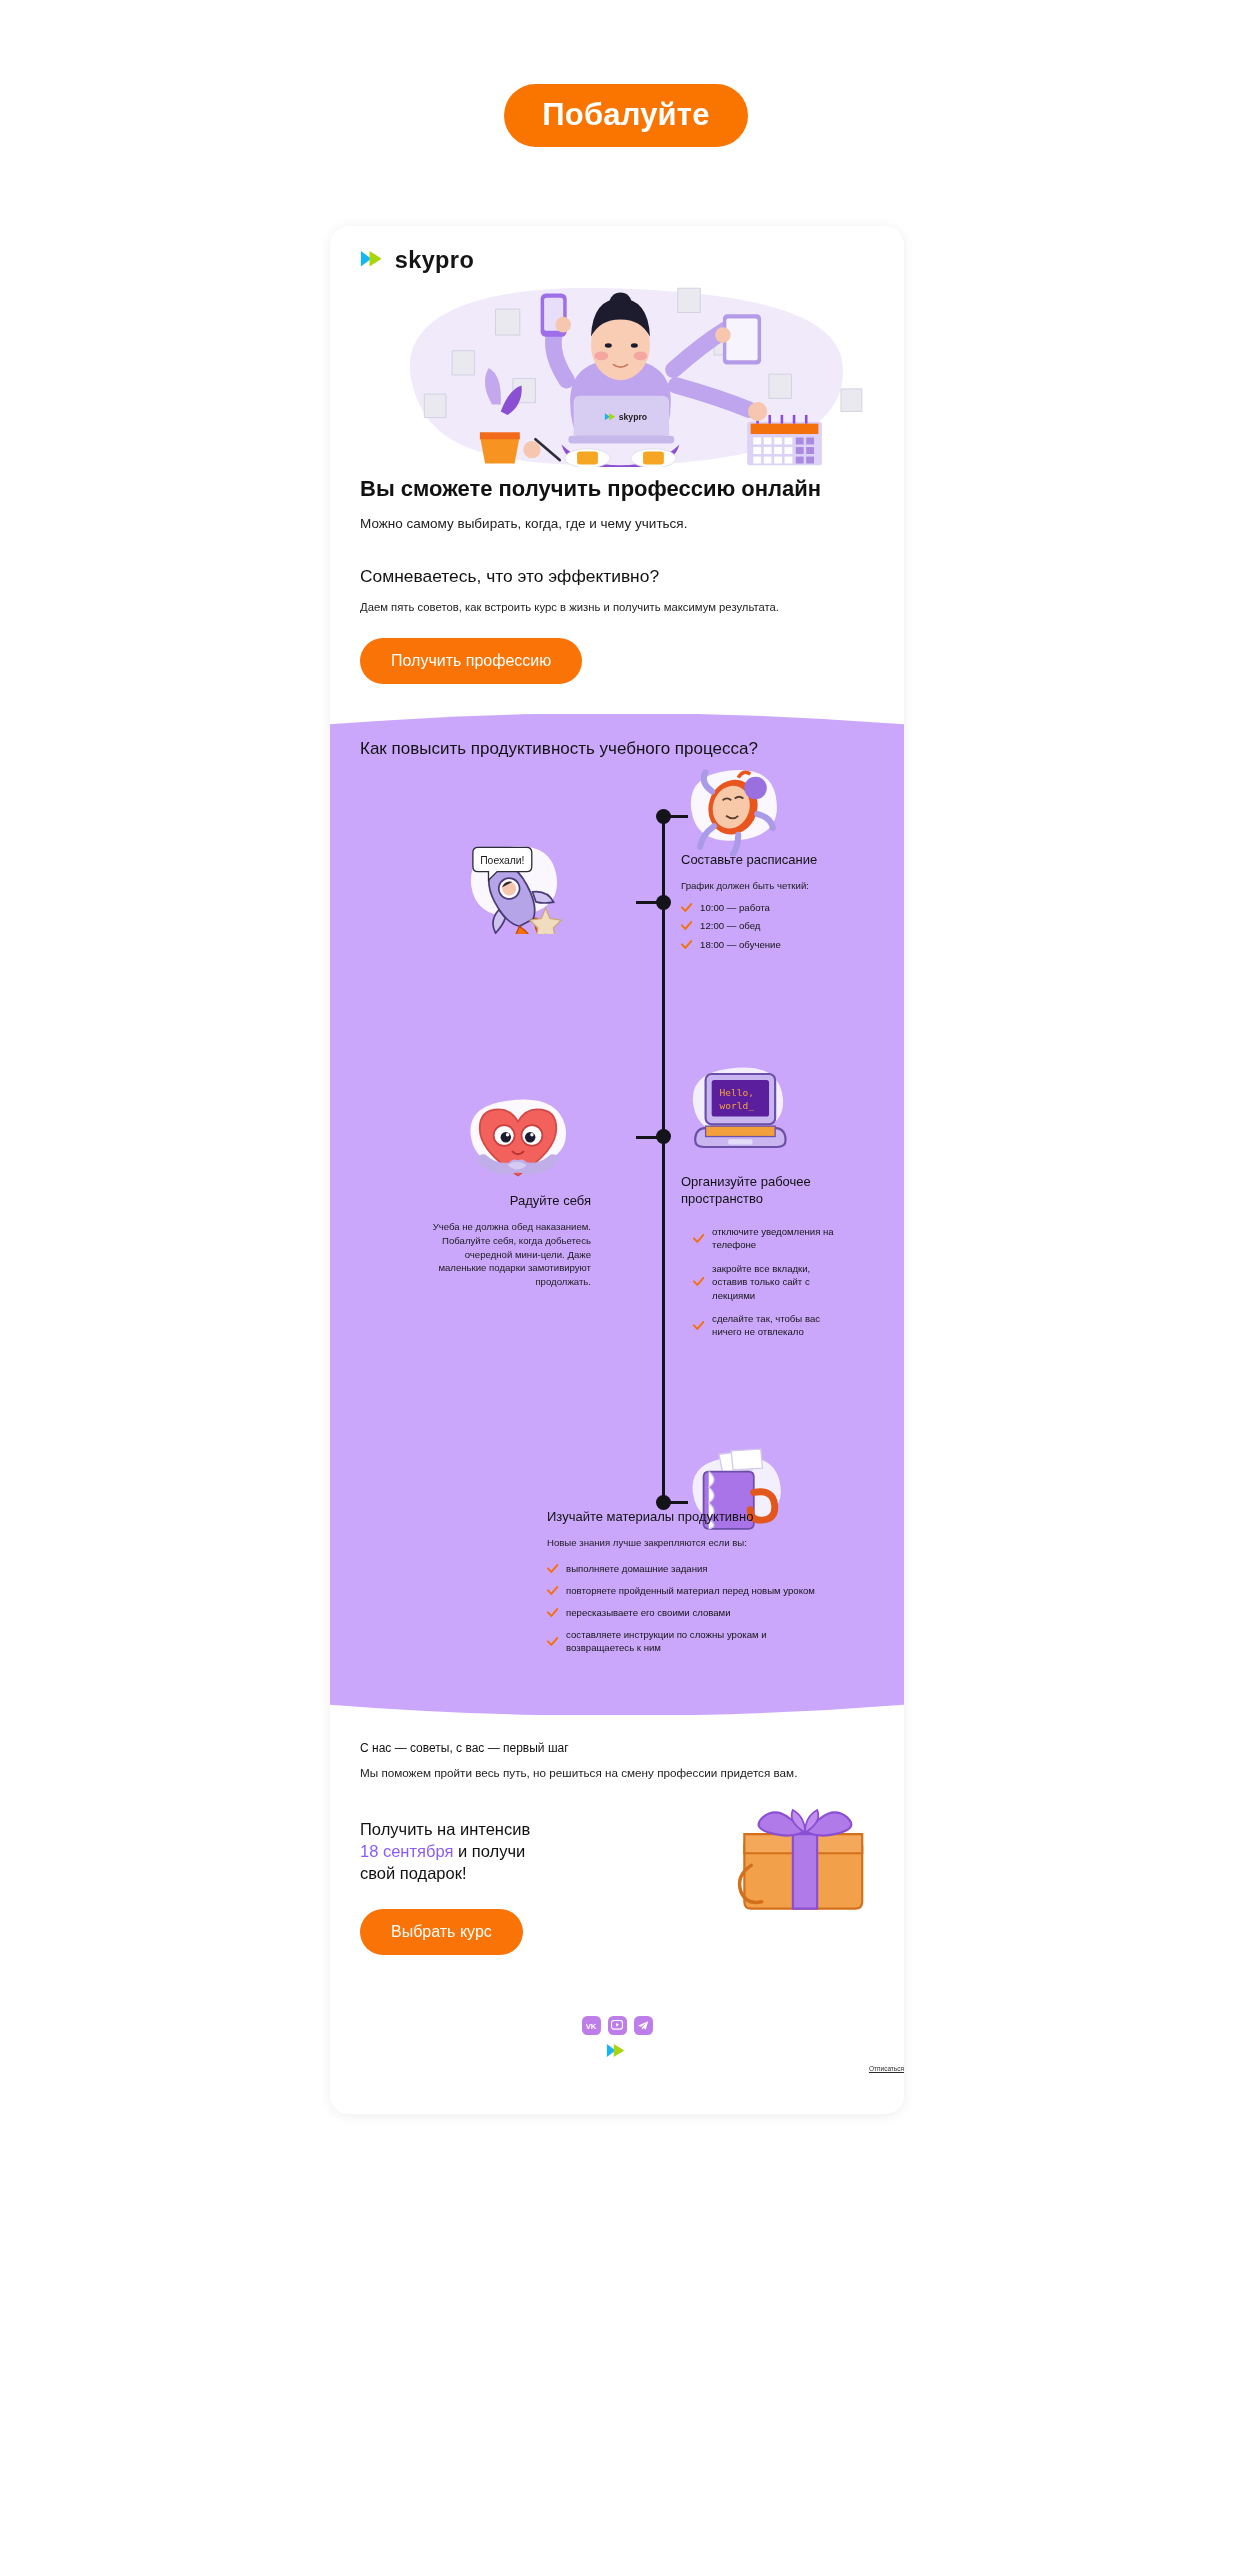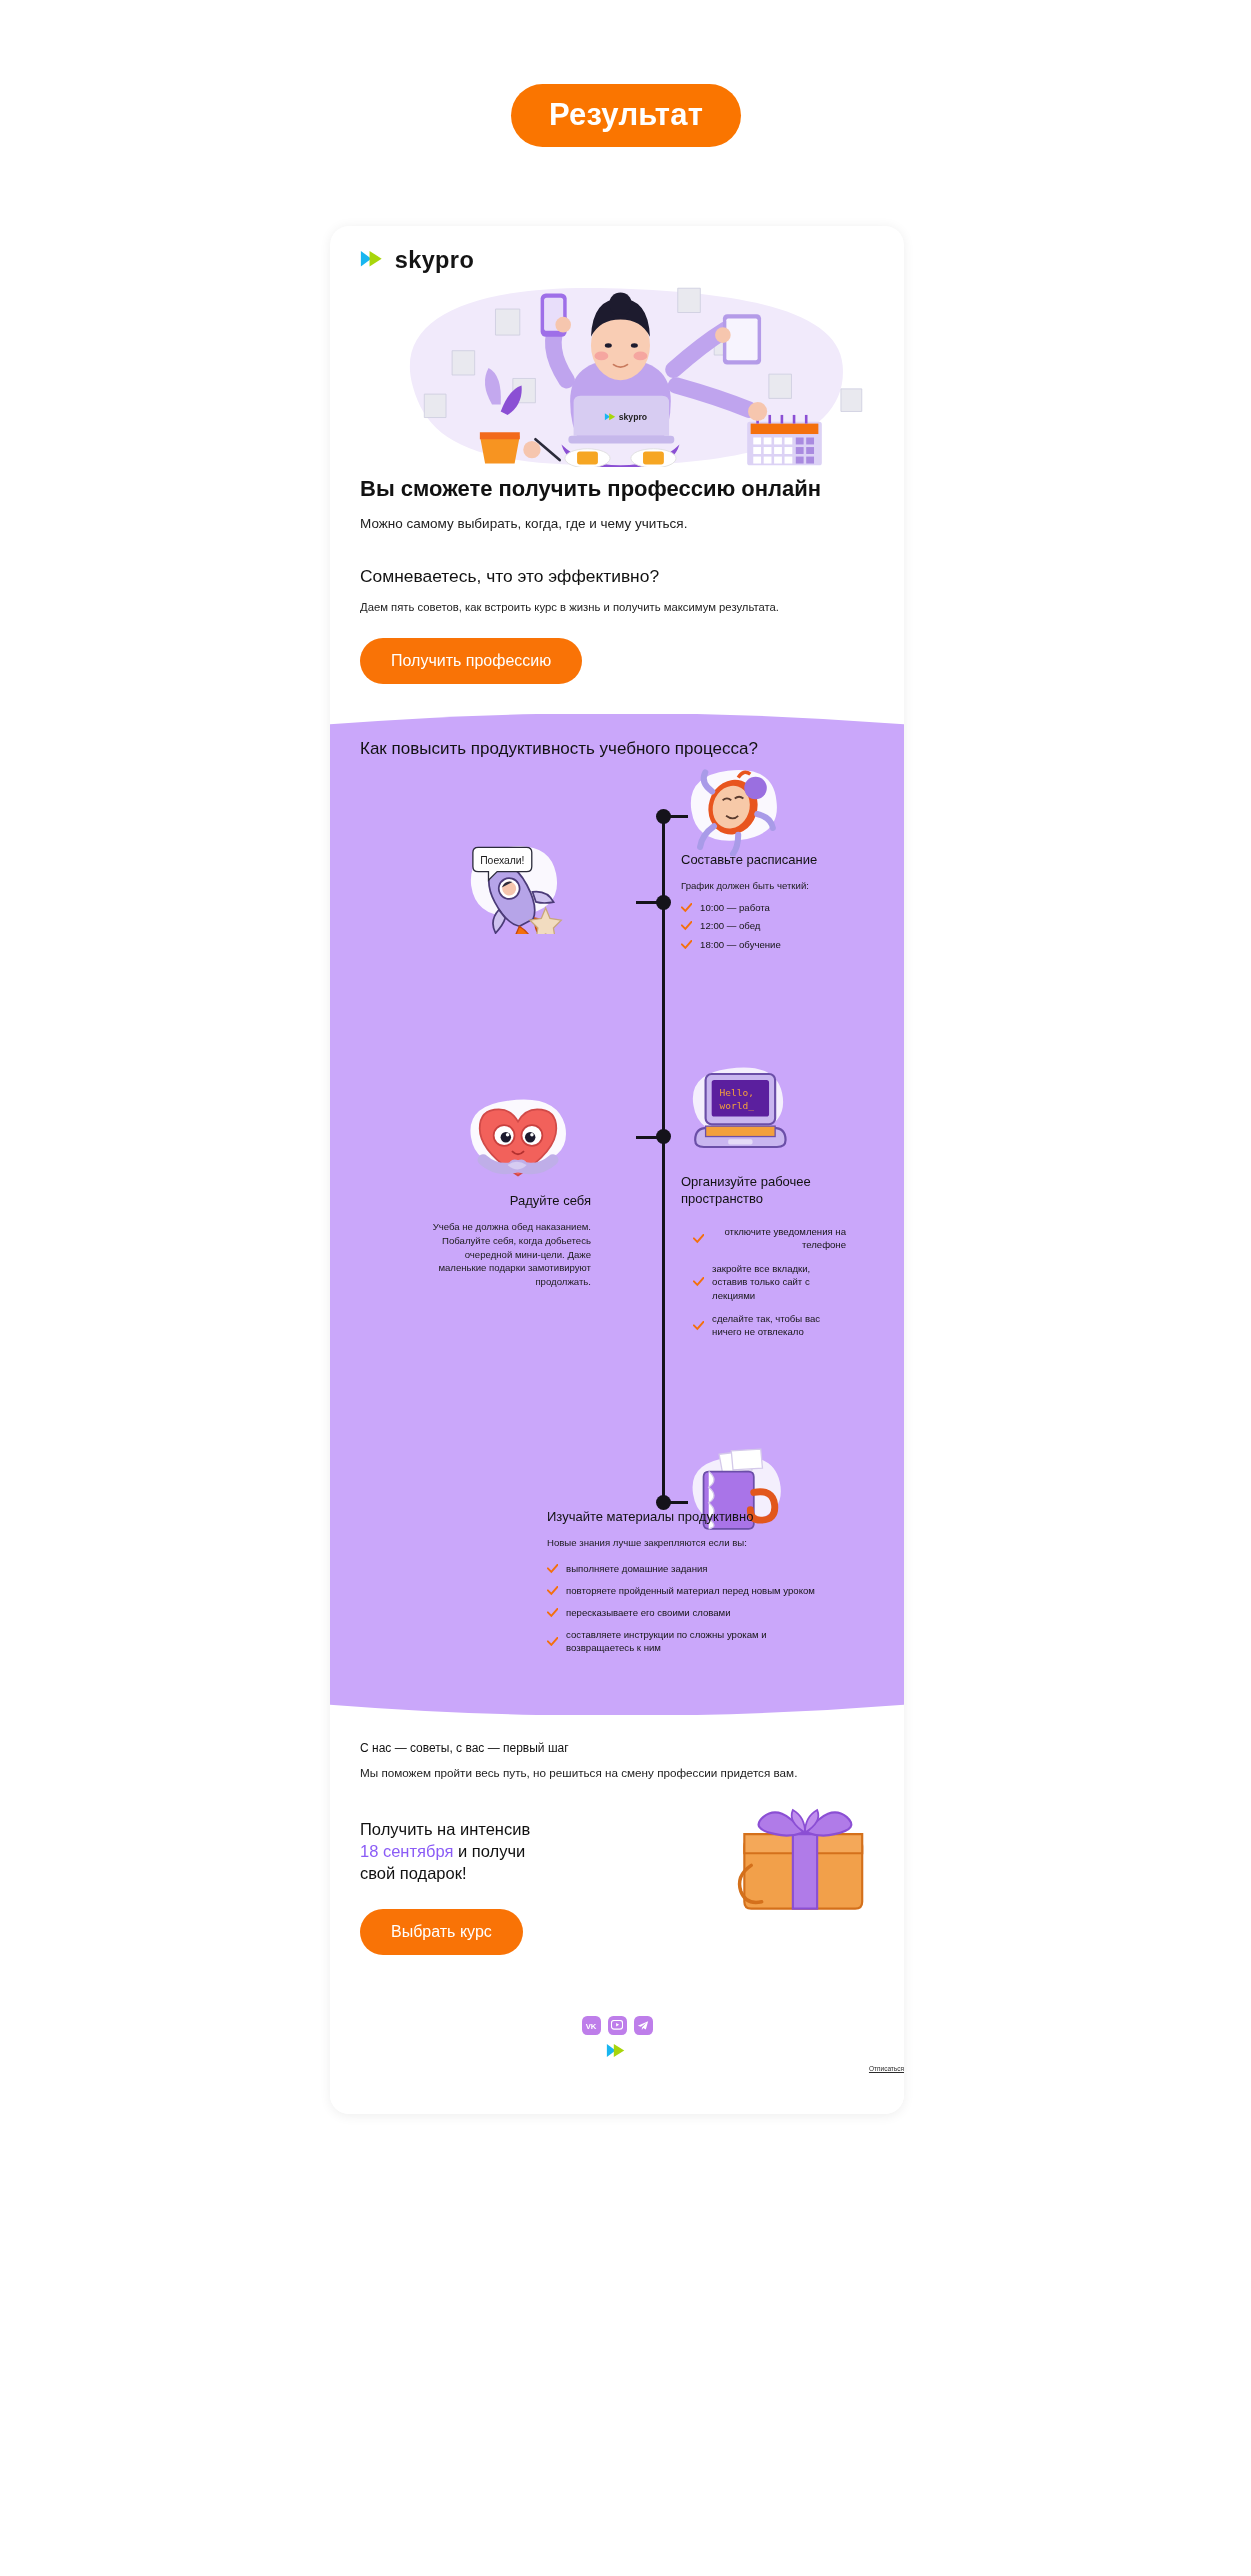"Результат" div.result-badge { text: Результат -> Побалуйте }
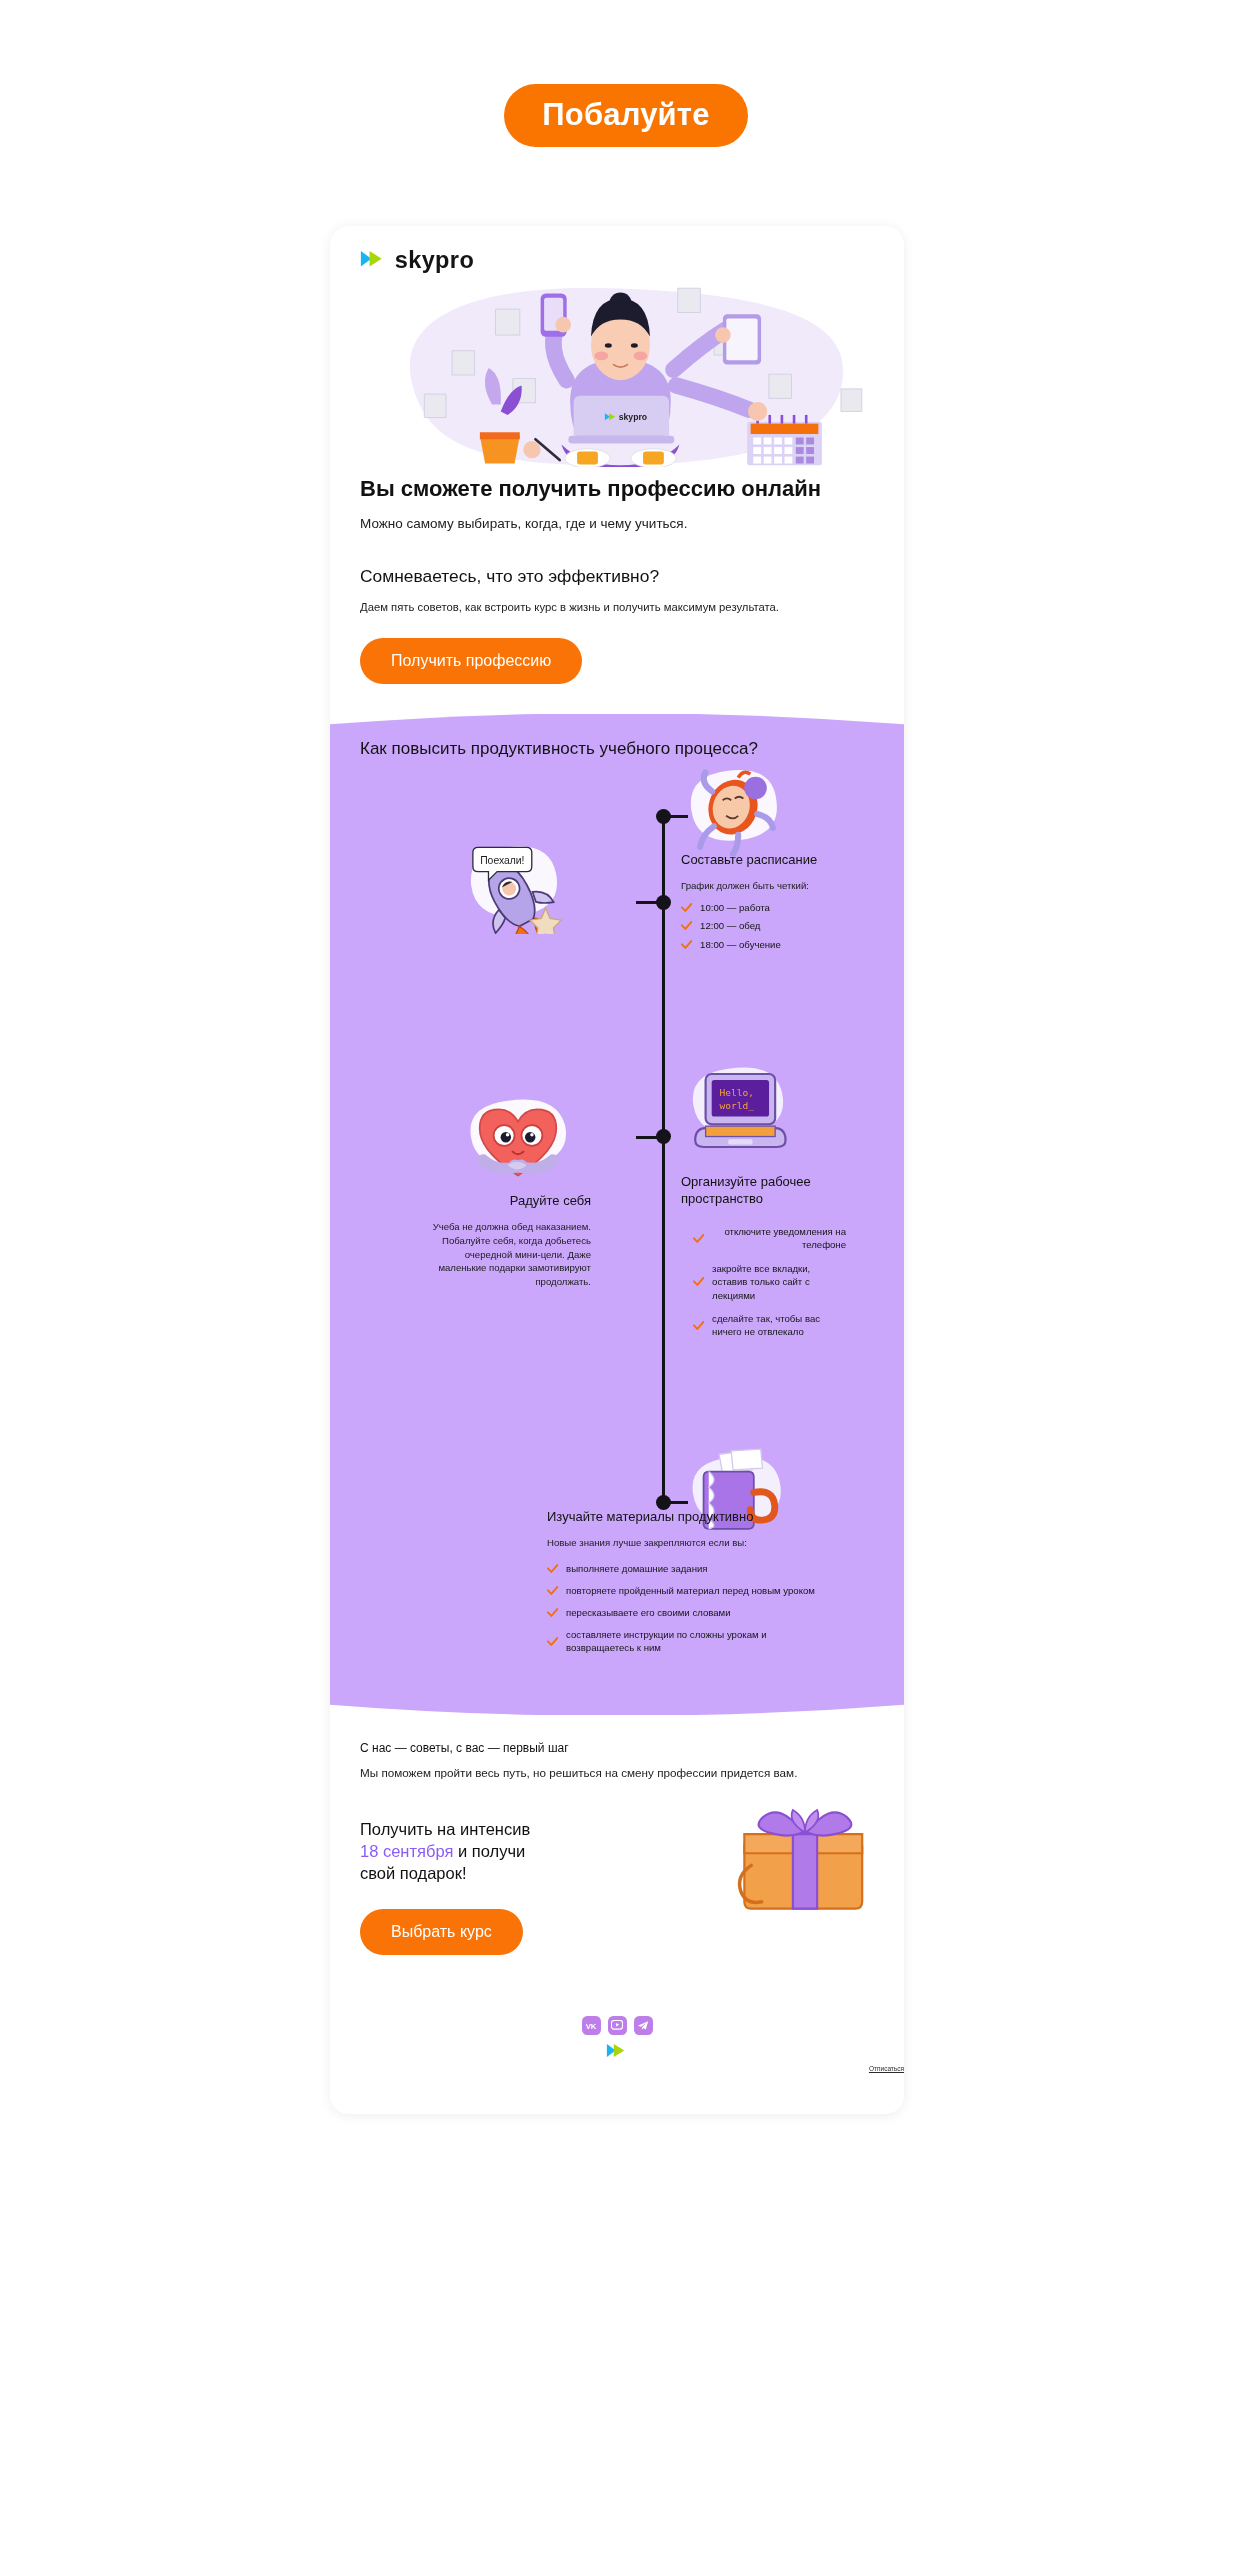"отключите уведомления на телефоне" li { text-align: right -> none }
